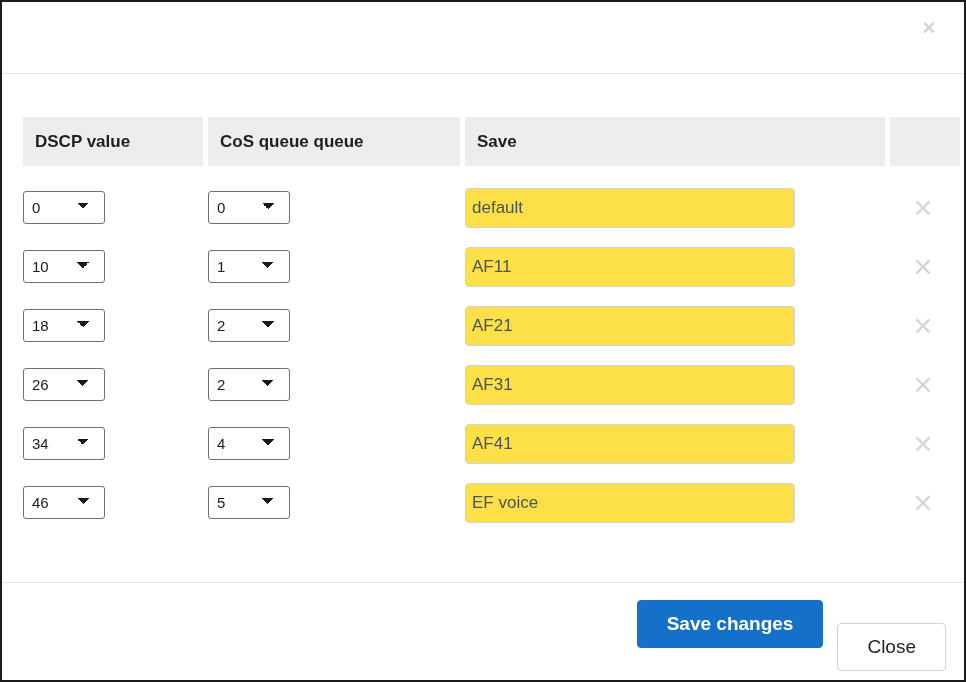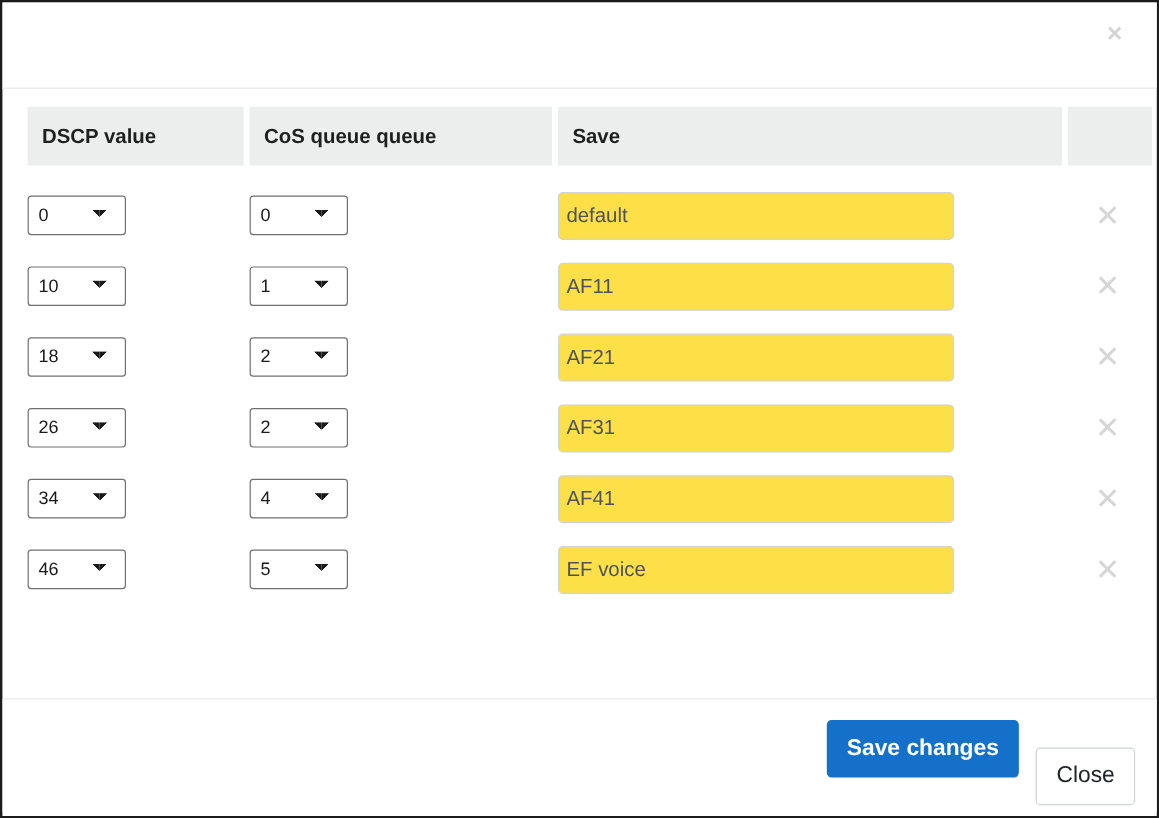"DSCP value" .map-table { top: 15px -> 43px }
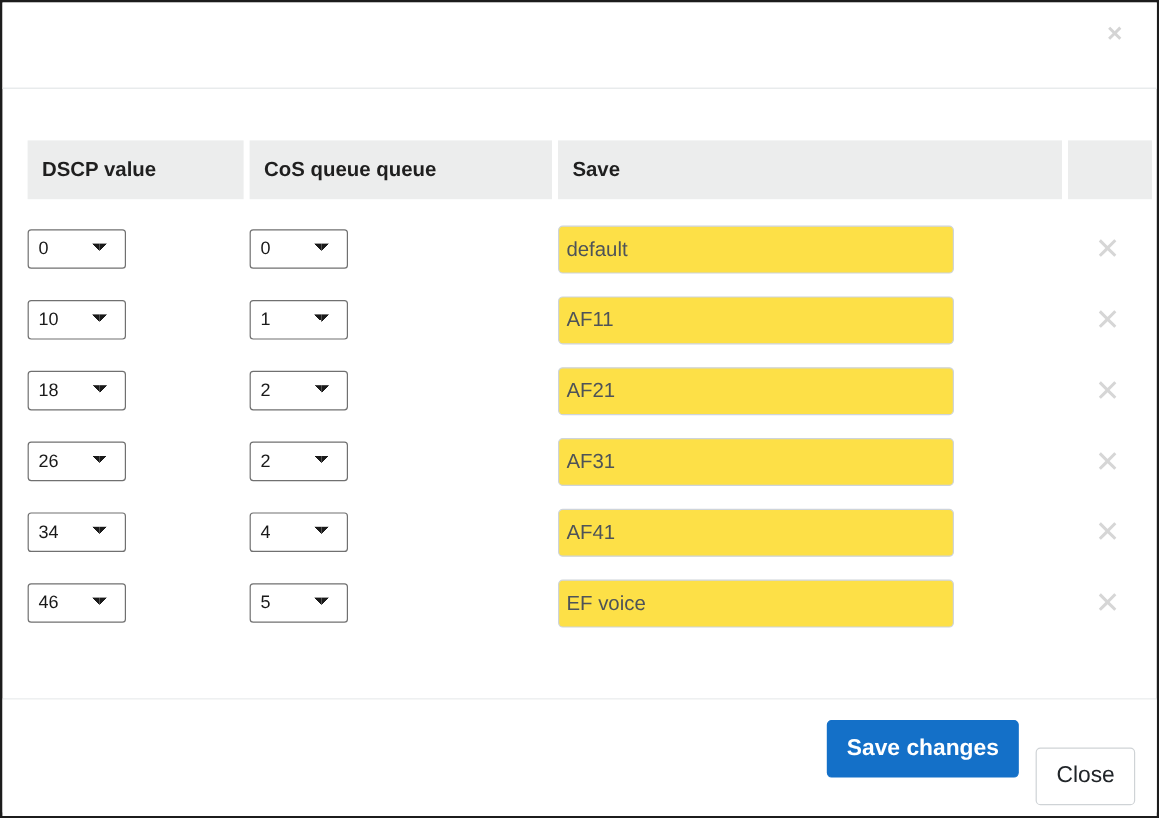"Save changes" .btn { padding: 0 16px -> 0 29px }
